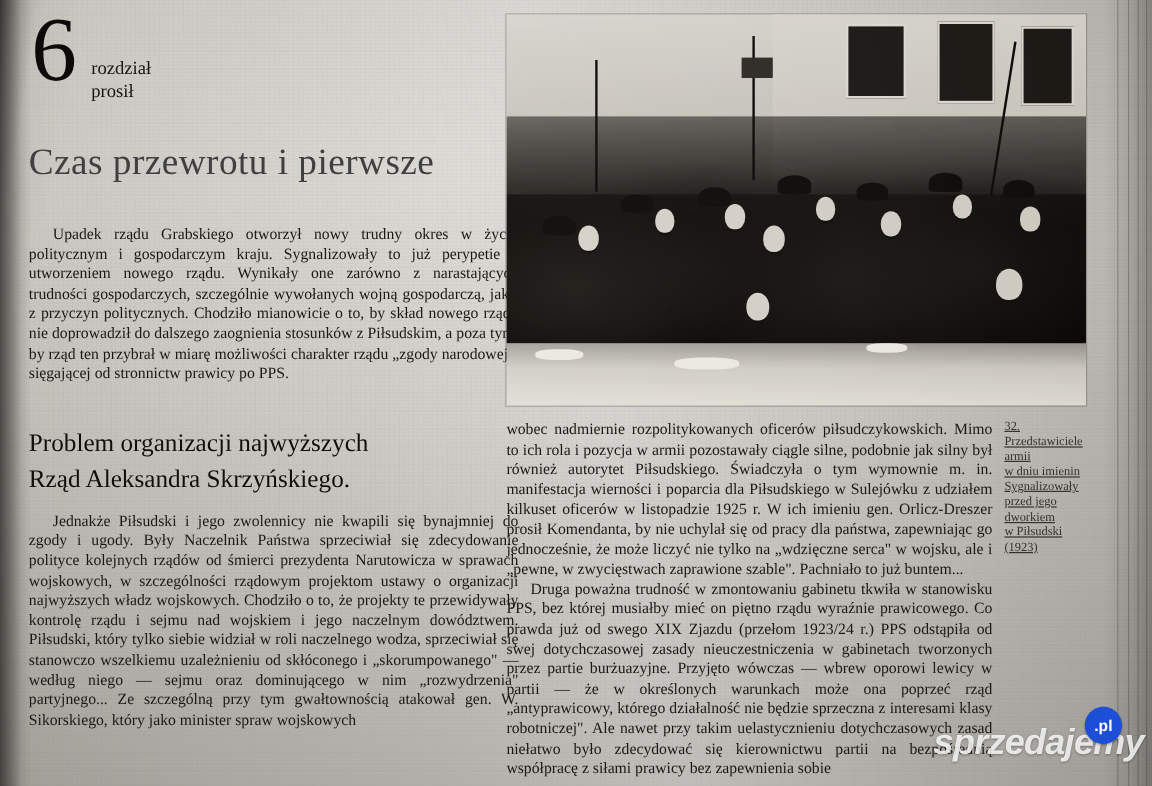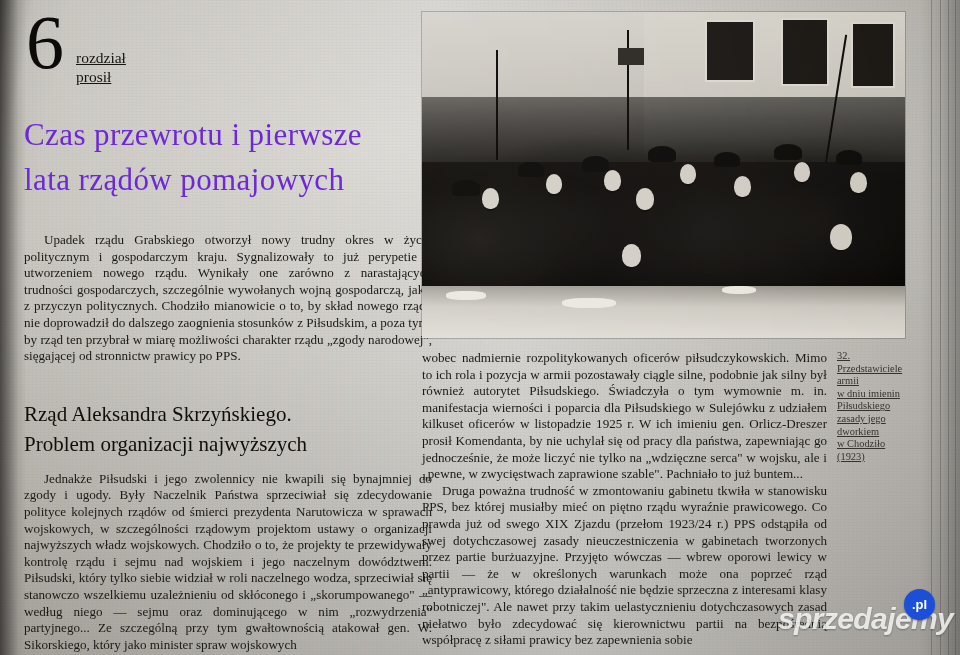"rozdział" .chapter-words div { text-decoration: underline -> none }
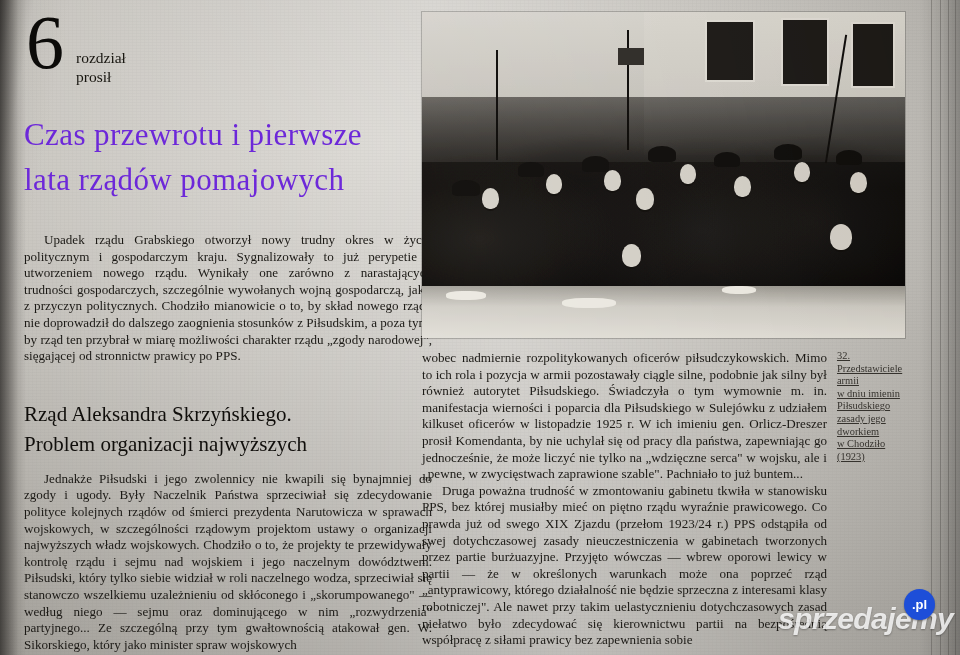"Czas przewrotu i pierwsze" .chapter-title { color: #6d28d9 -> #404040 }
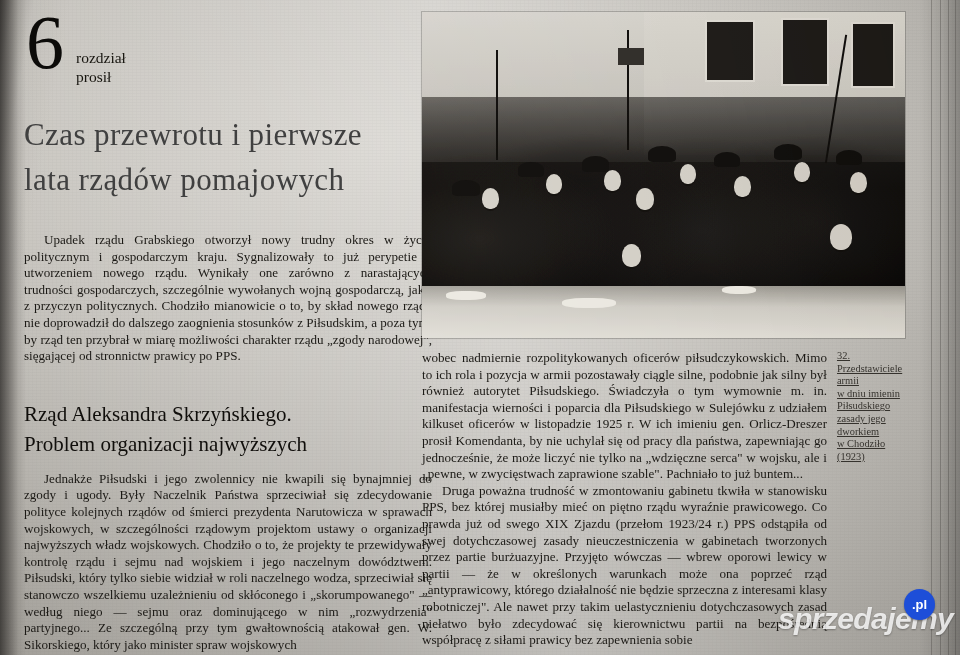"lata rządów pomajowych" div { html: <div>lata rządów pomajowych</div> -> none }
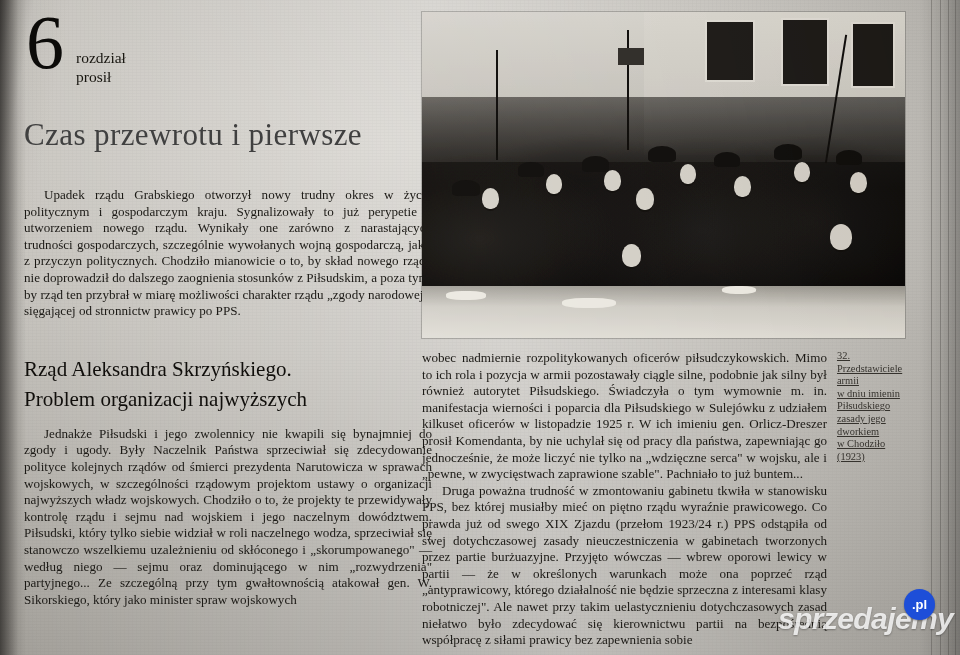"Rząd Aleksandra Skrzyńskiego." div { order: before "Problem organizacji najwyższych" -> after "Problem organizacji najwyższych" }
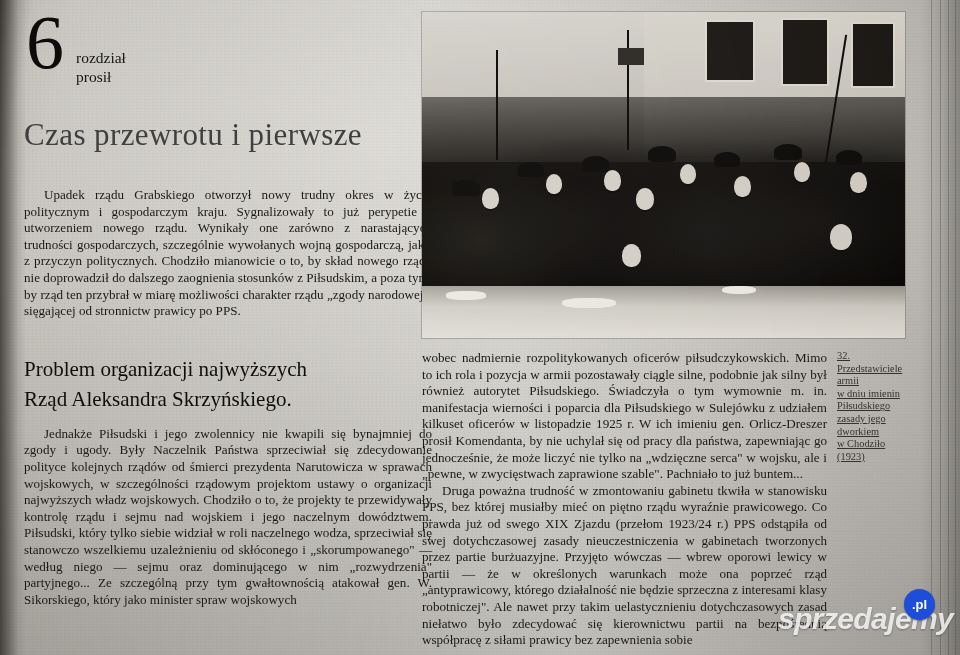"Piłsudskiego" div { text: Piłsudskiego -> Sygnalizowały }
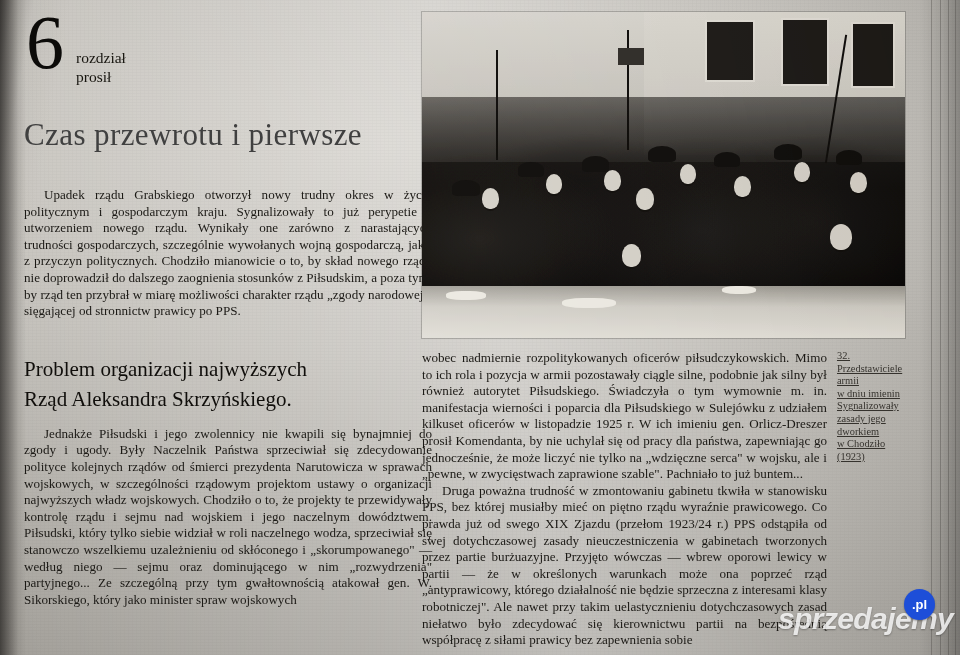"zasady jego" div { text: zasady -> przed }
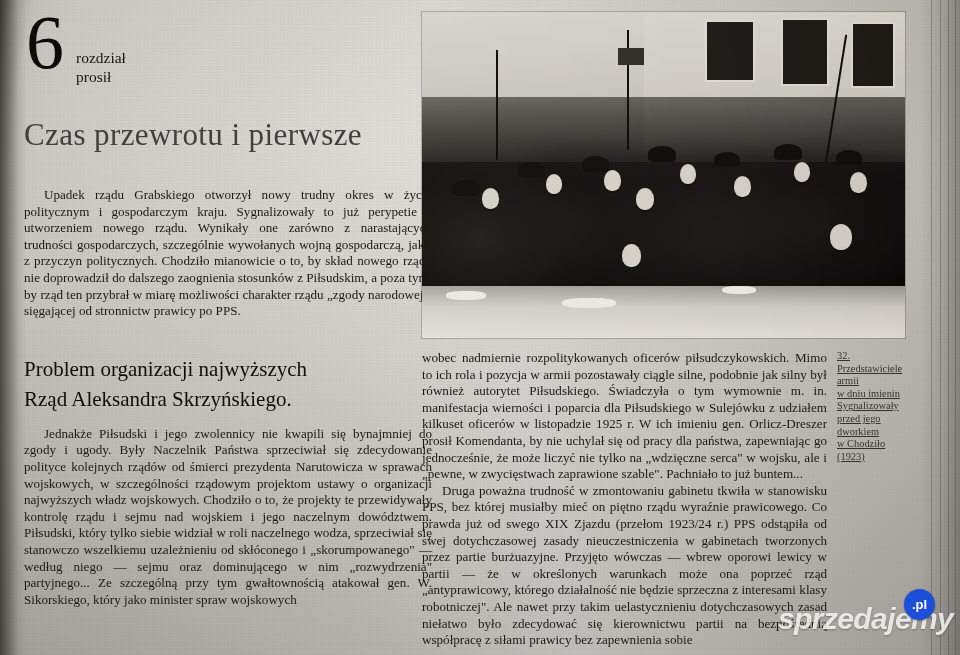"w Chodziło" div { text: Chodziło -> Piłsudski }
